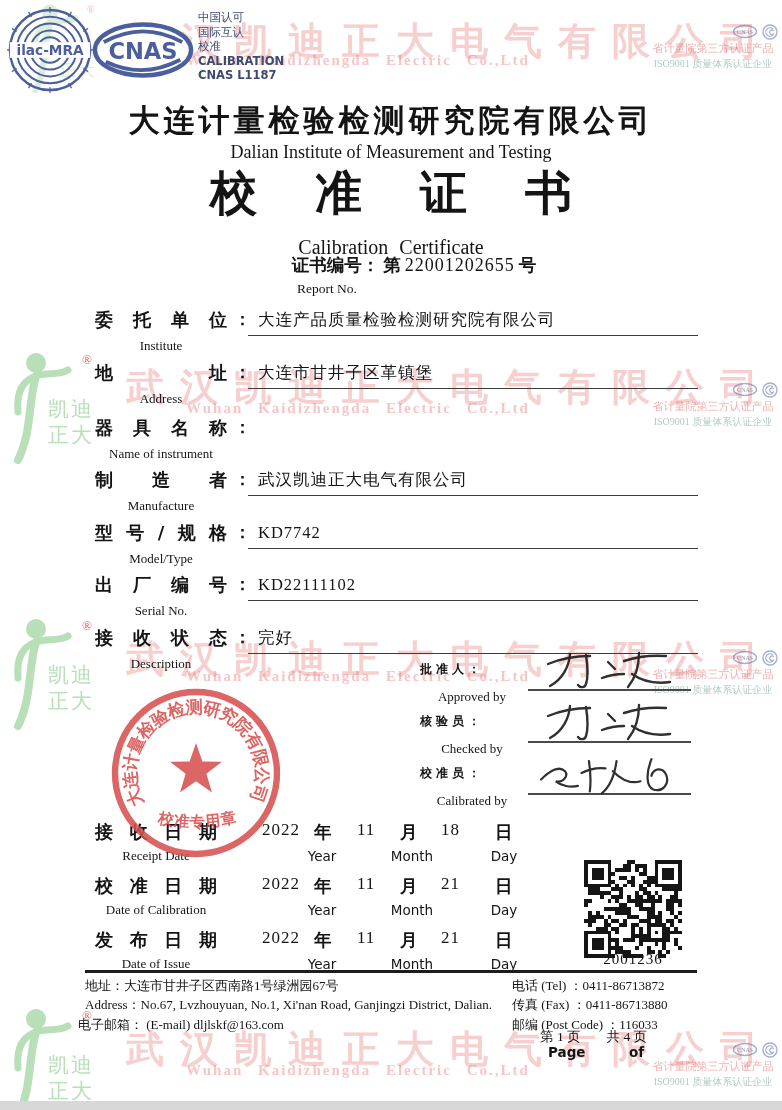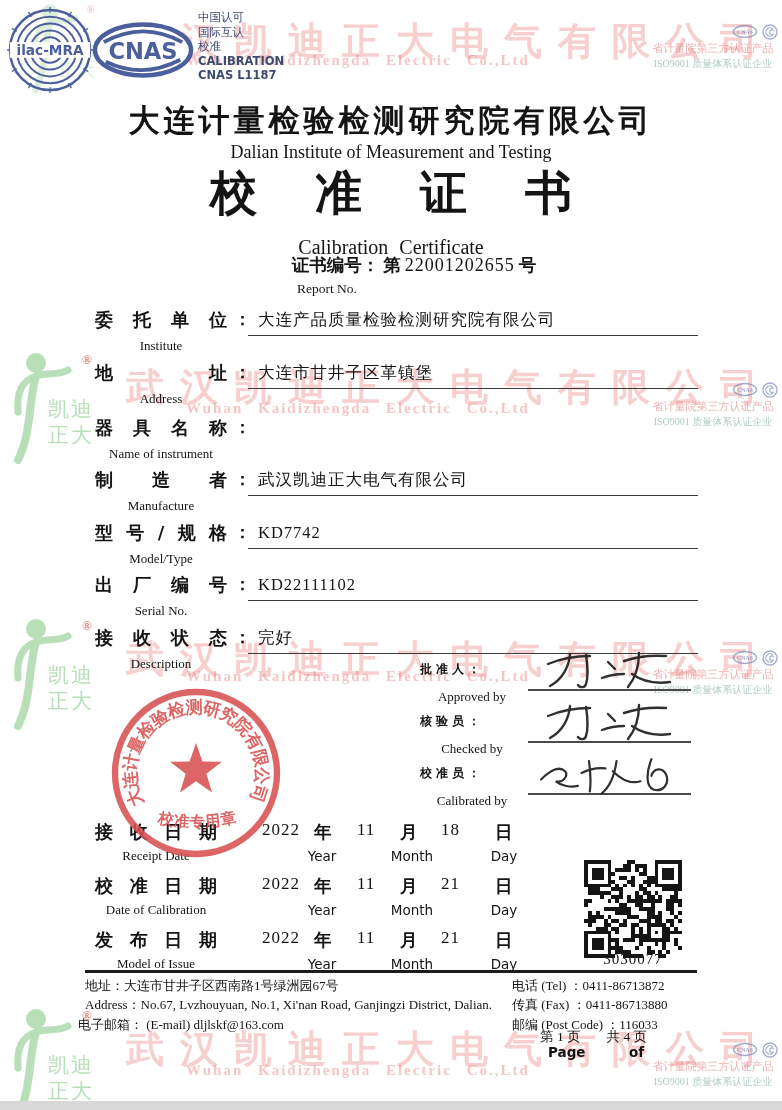"Model of Issue" span.d-en { text: Model -> Date }
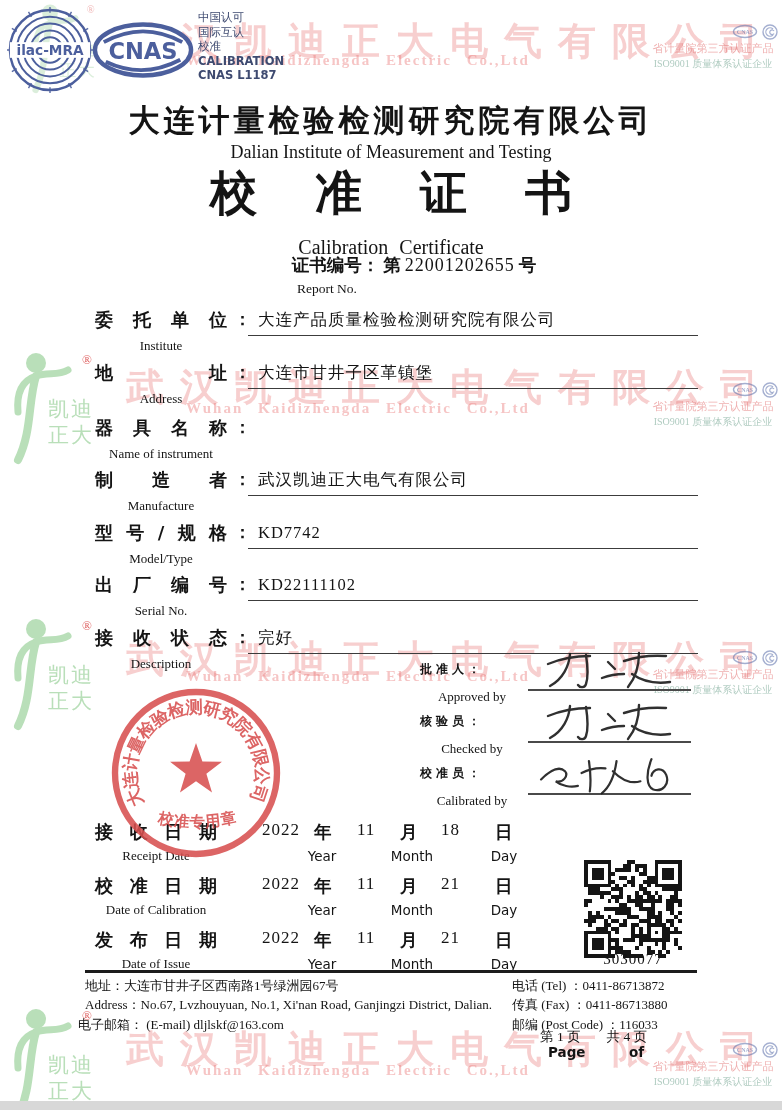"3030077" div.qr-num { text: 3030077 -> 2001236 }
